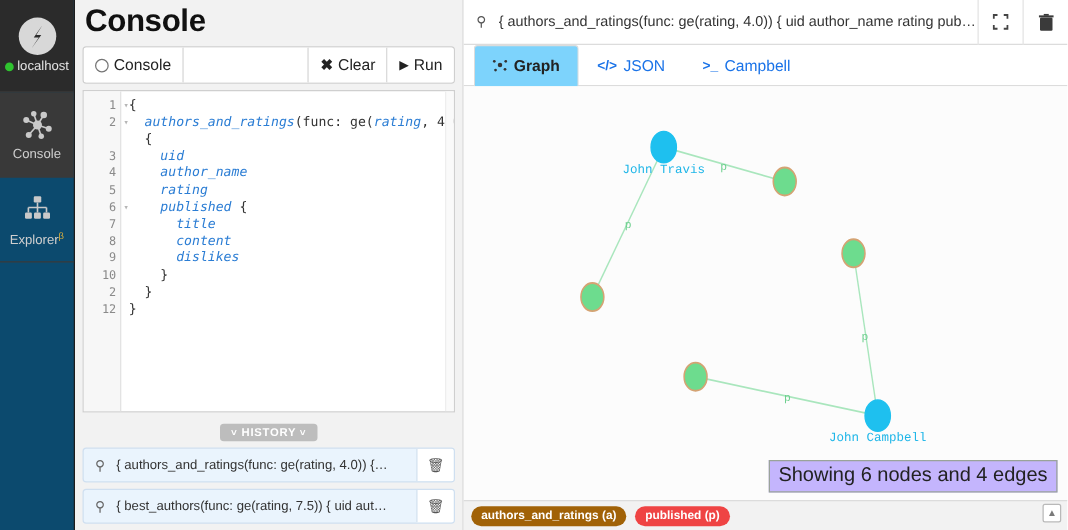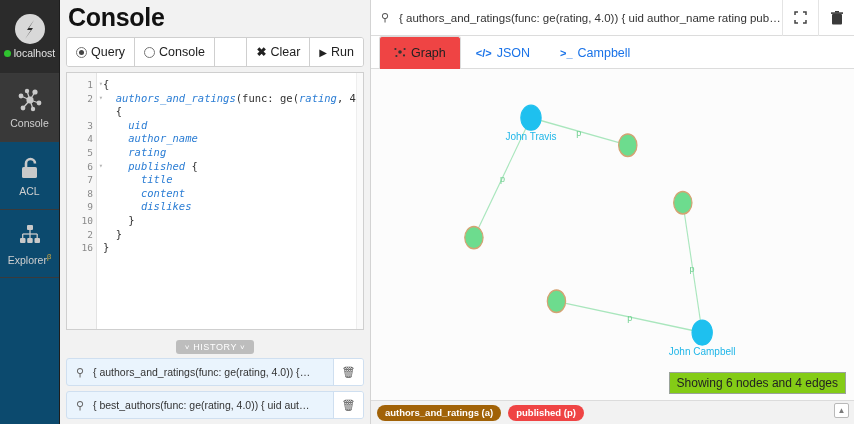"Query" div.tb-btn { html: <div> <span></span> <span>Query</span> </div> -> none }
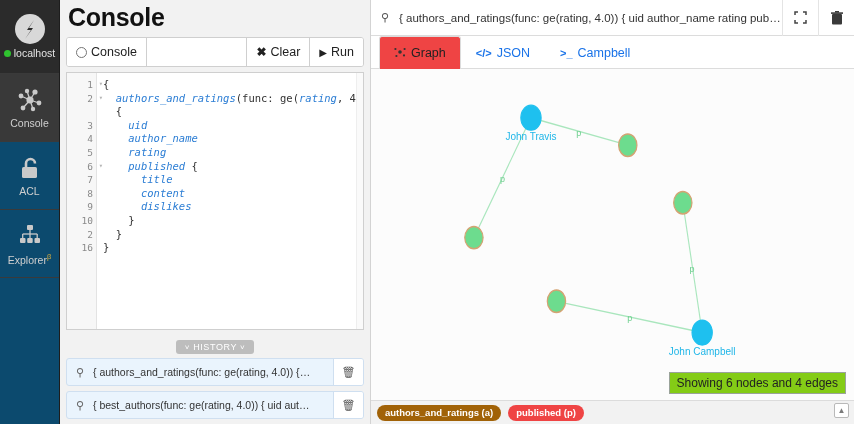"Graph" .tab.active { background: #ef4444 -> #7dd3fc; font-weight: normal -> bold }
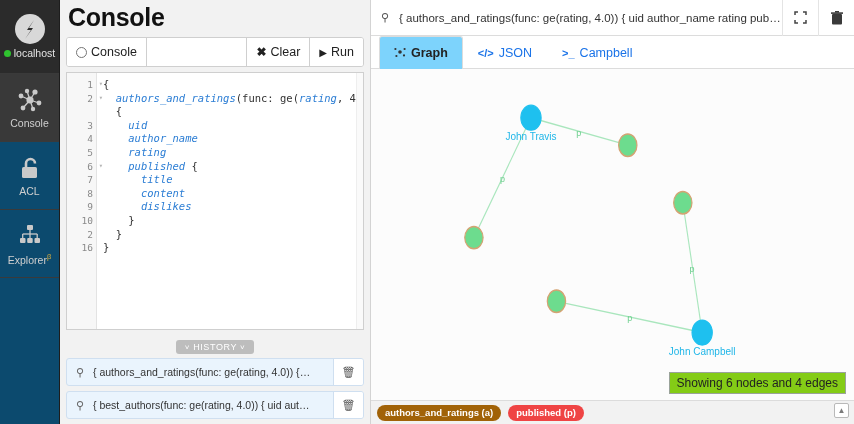"John Travis" .node-lbl { font-family: Liberation Sans, sans-serif -> Liberation Mono, monospace }
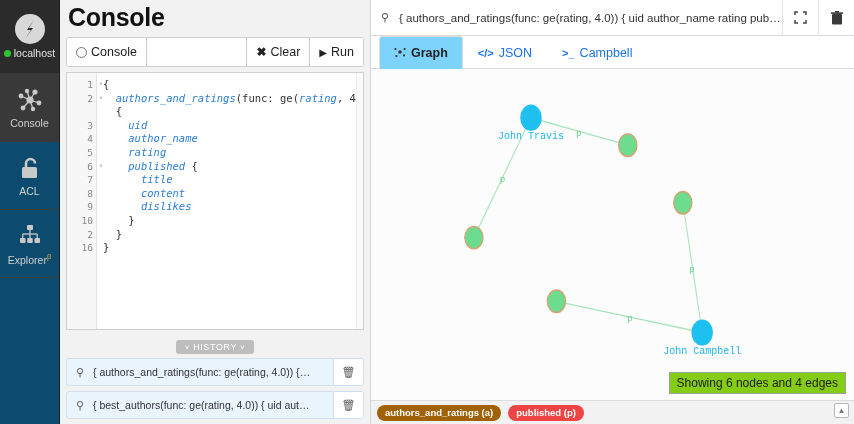"ACL" div.side-item { html: <div> <span> <svg> <rect></rect> <path></path> </svg> </span> <span>ACL</span> </div> -> none }
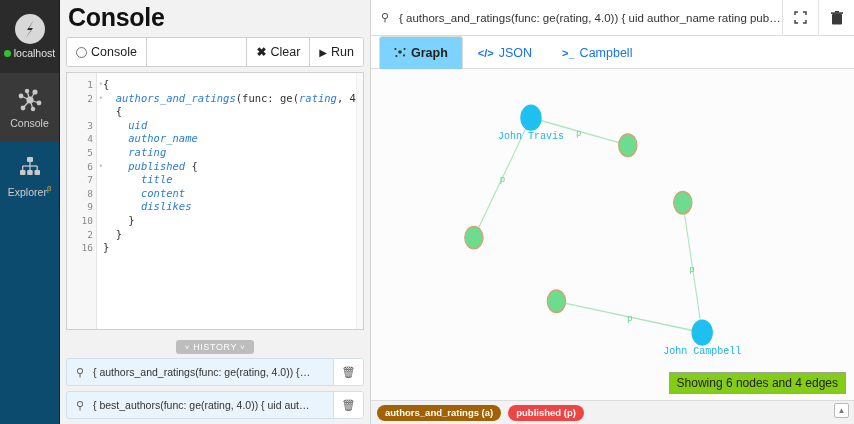"16" div.gline { text: 16 -> 12 }
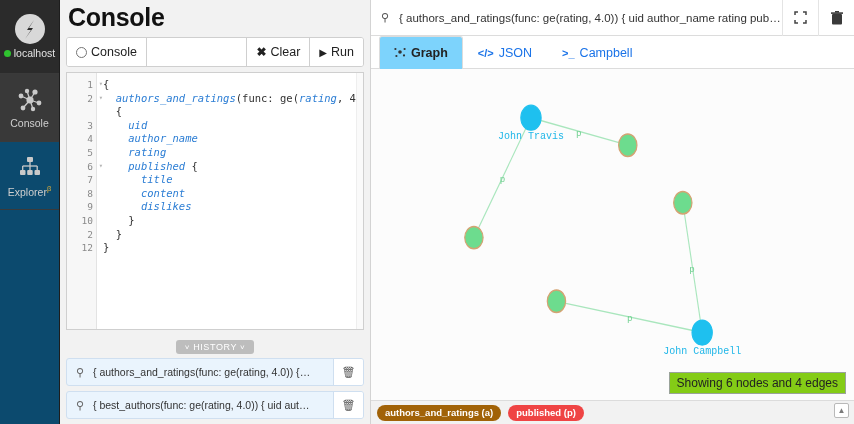"˅ HISTORY ˅" .history-btn { font-weight: normal -> bold }
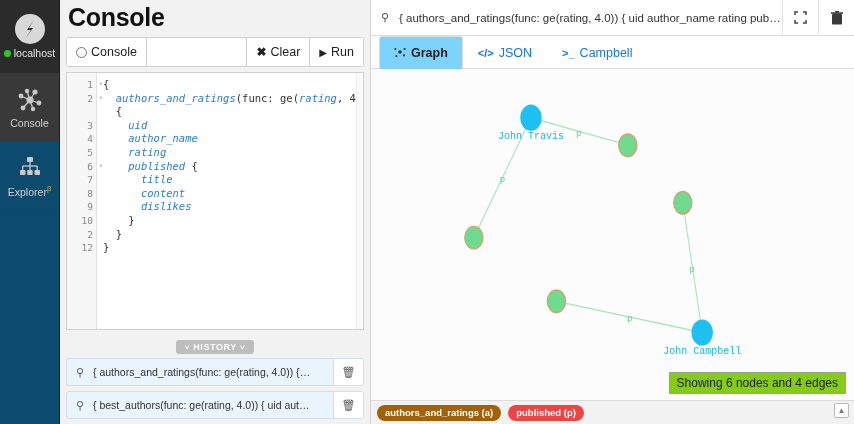"Showing 6 nodes and 4" .node-count { background: #84cc16 -> #c4b5fd; font-size: 12px -> 16px }
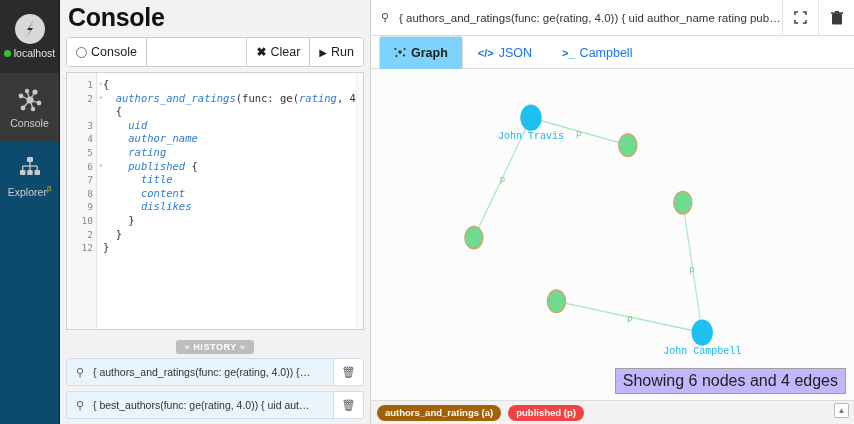"{ best_authors(func: ge(rating, 4.0)) {" span.txt { text: 4.0 -> 7.5 }
